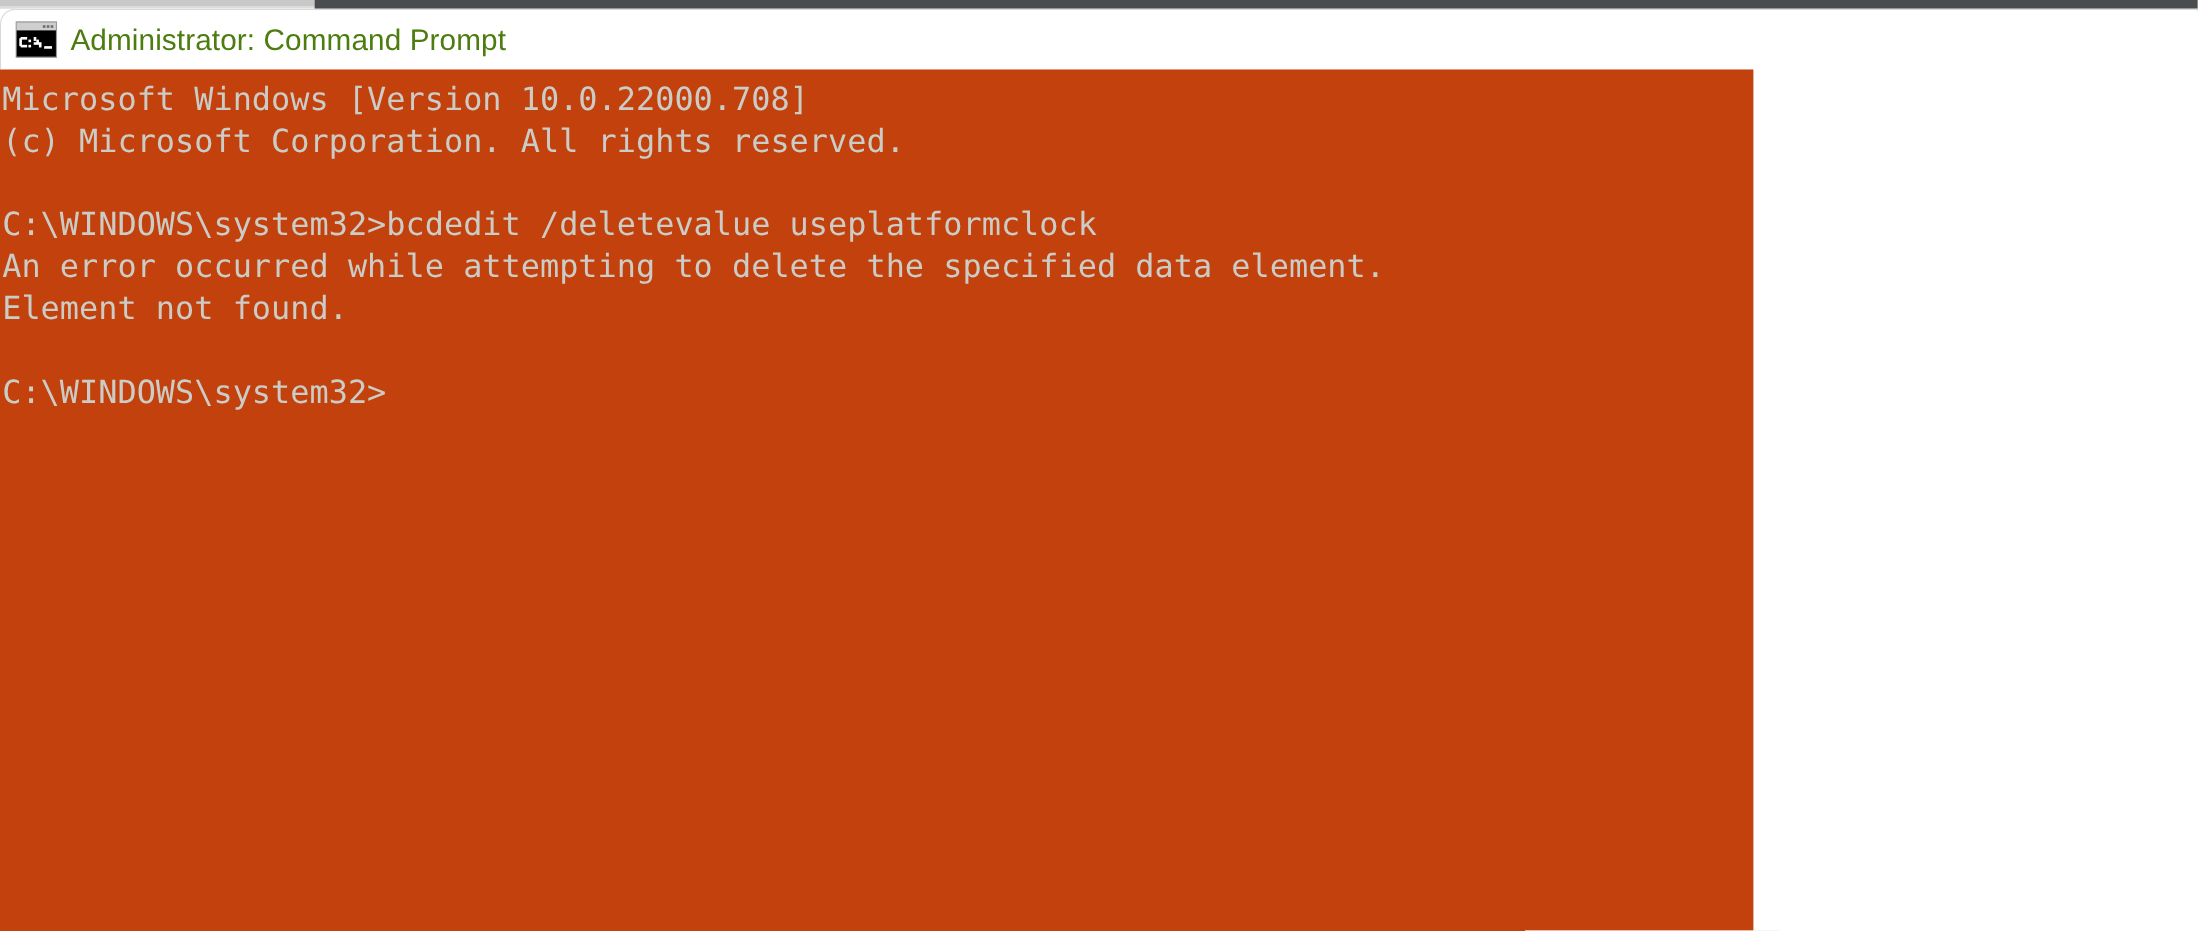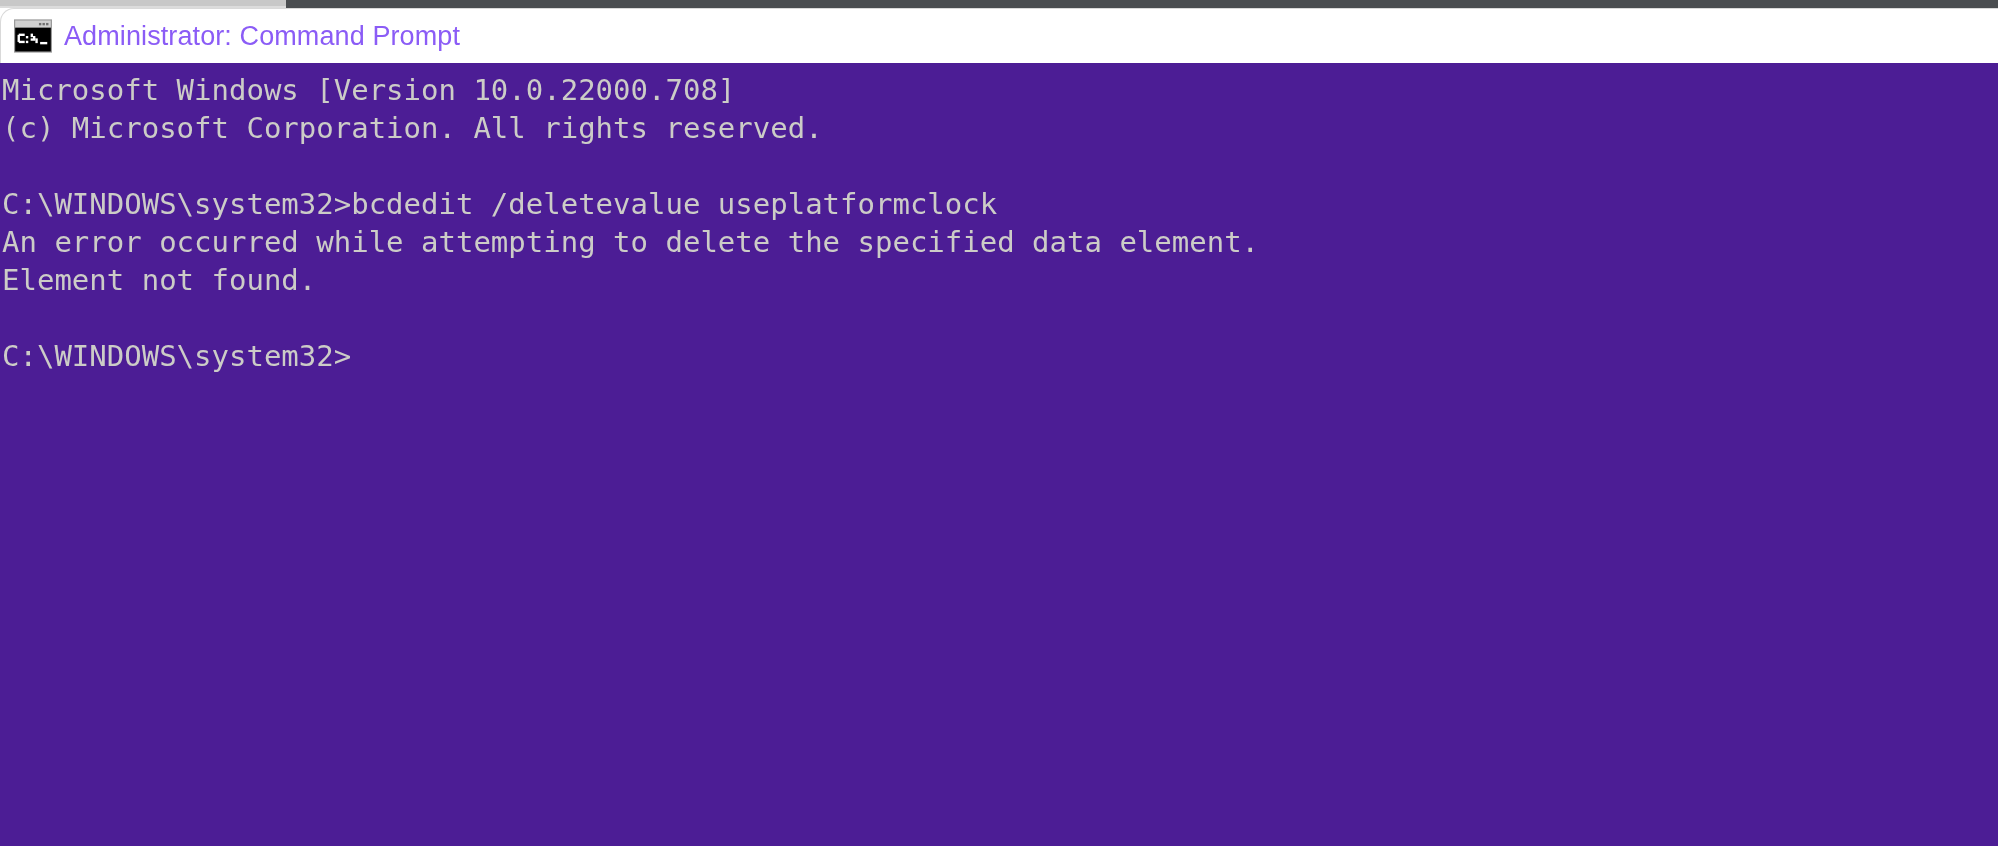"Administrator: Command Prompt" .titlebar-title { color: #8b5cf6 -> #4d7c0f }
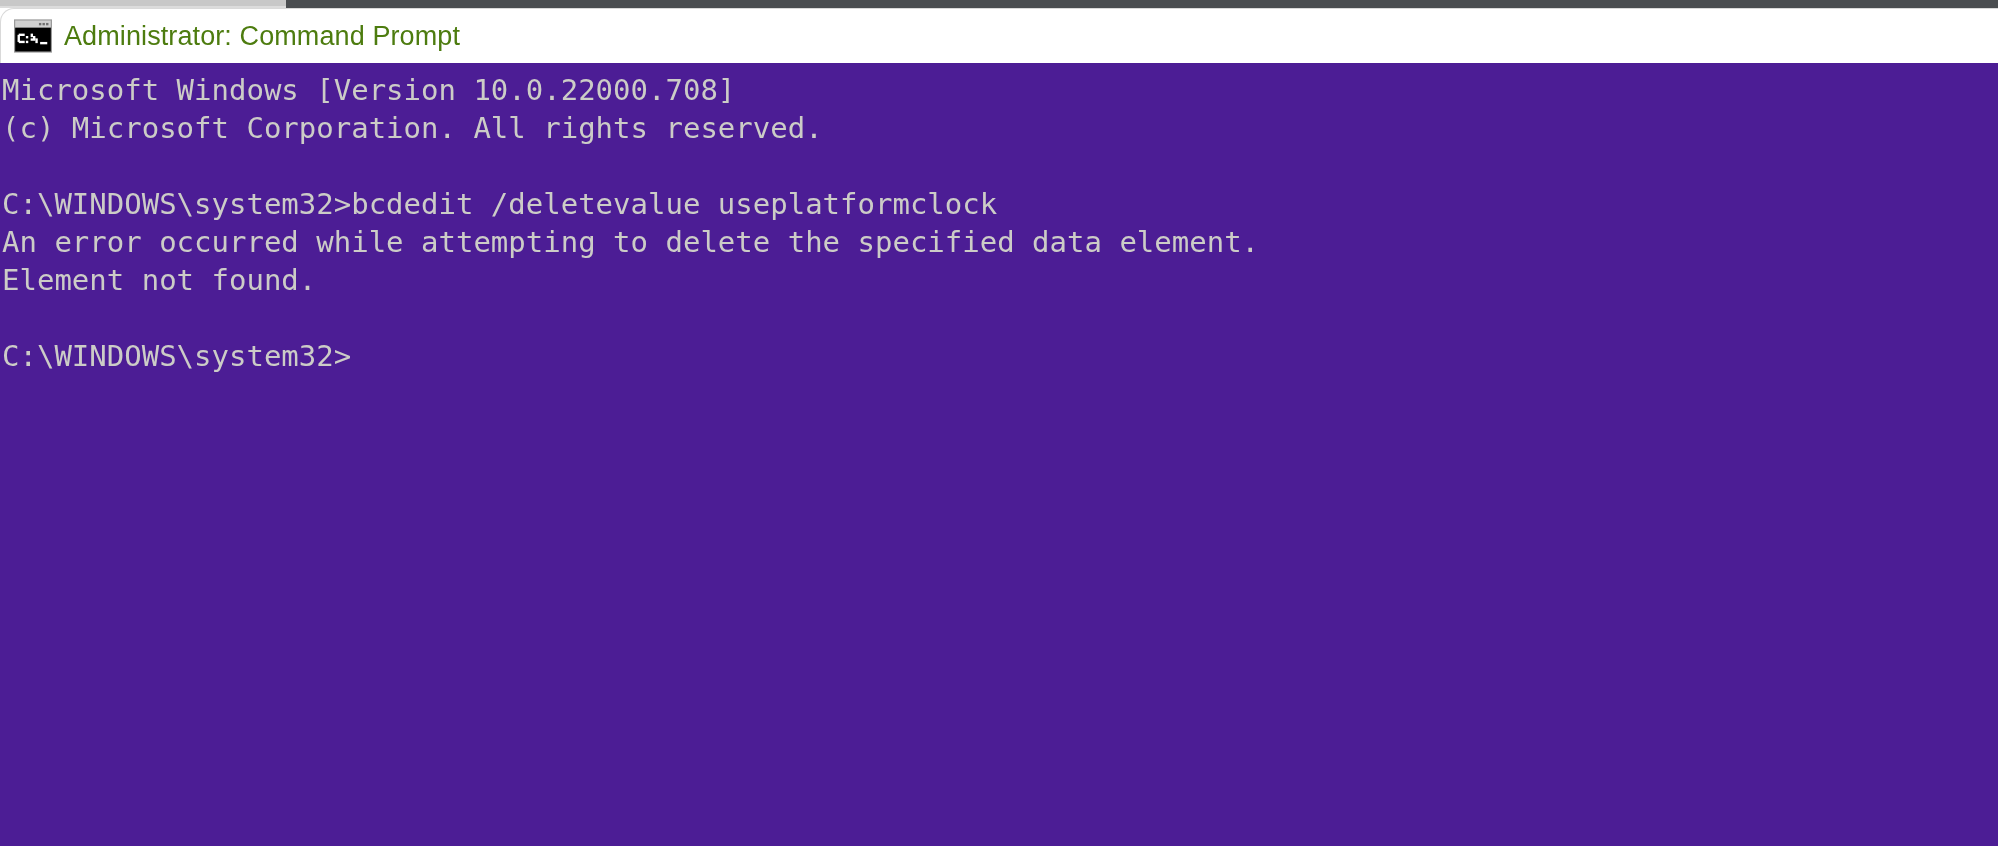"Microsoft Windows [Version" .terminal { background: #4c1d95 -> #c2410c; width: 1998px -> 1594px }
